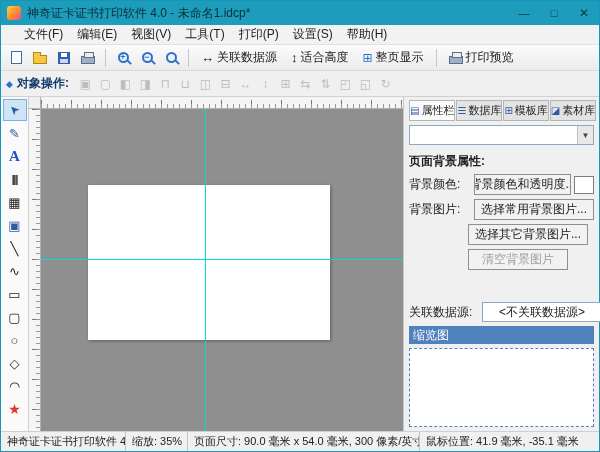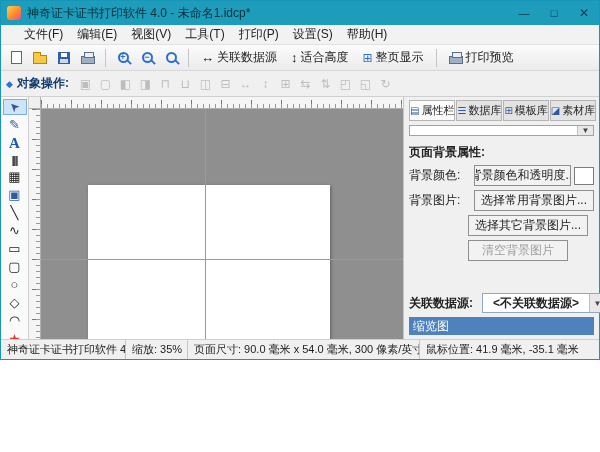"神奇证卡证书打印软件 4.0 - 未命名1.idcp*" .window { height: 360px -> 452px }
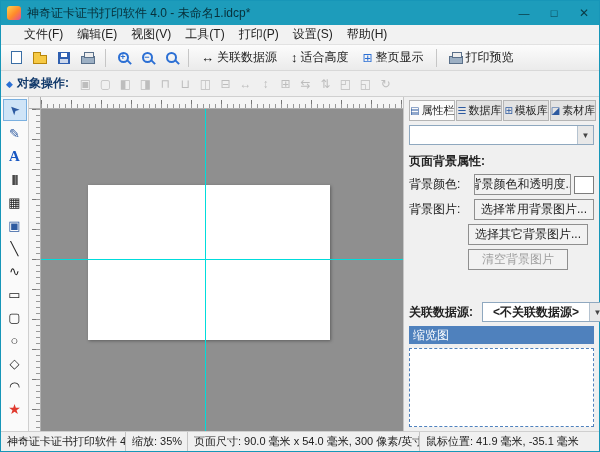"关联数据源:" .ds-row { font-weight: bold -> none }
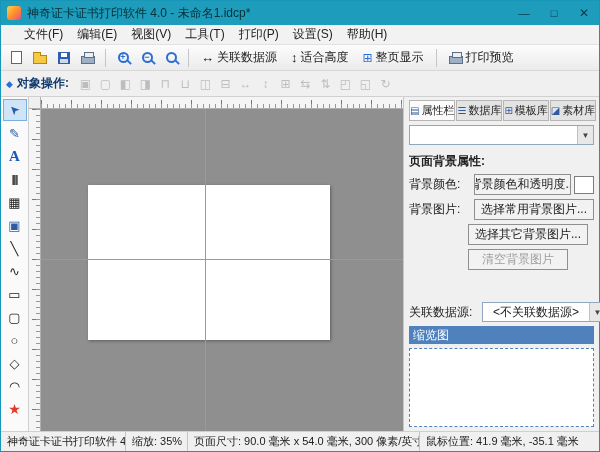"<不关联数据源>" .combo-value { padding: 1px 10px -> 1px 16px }
